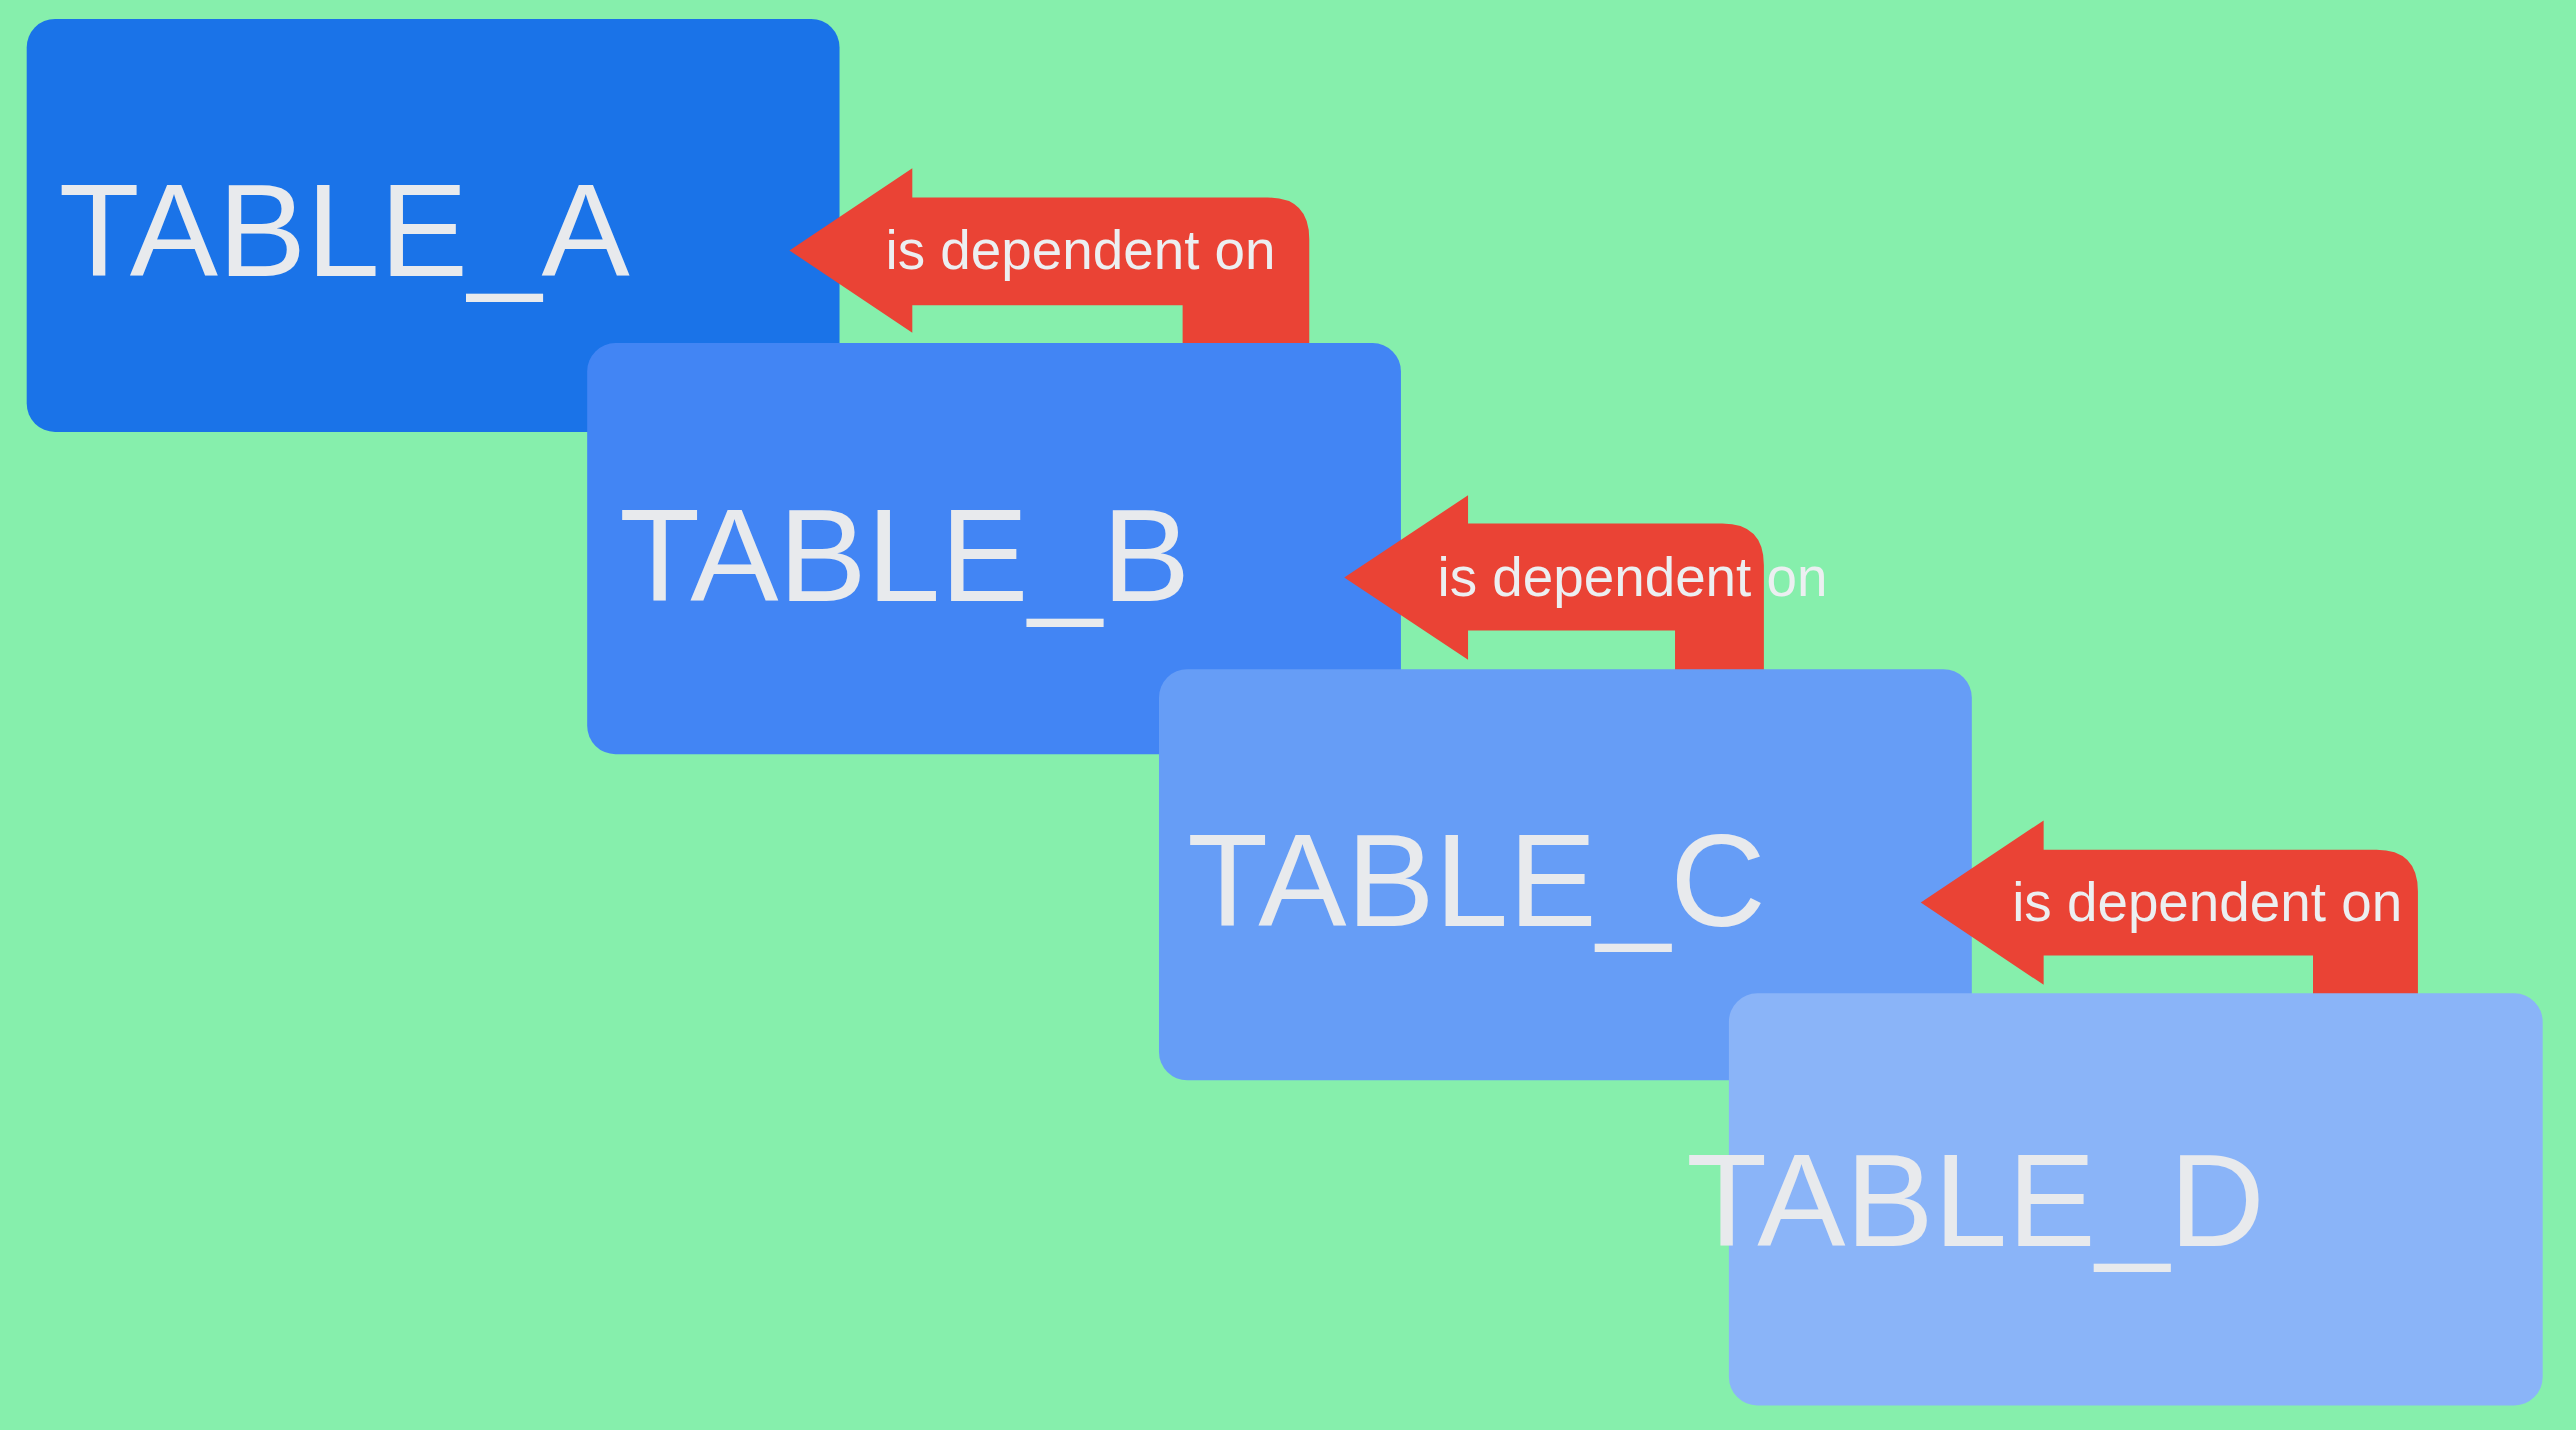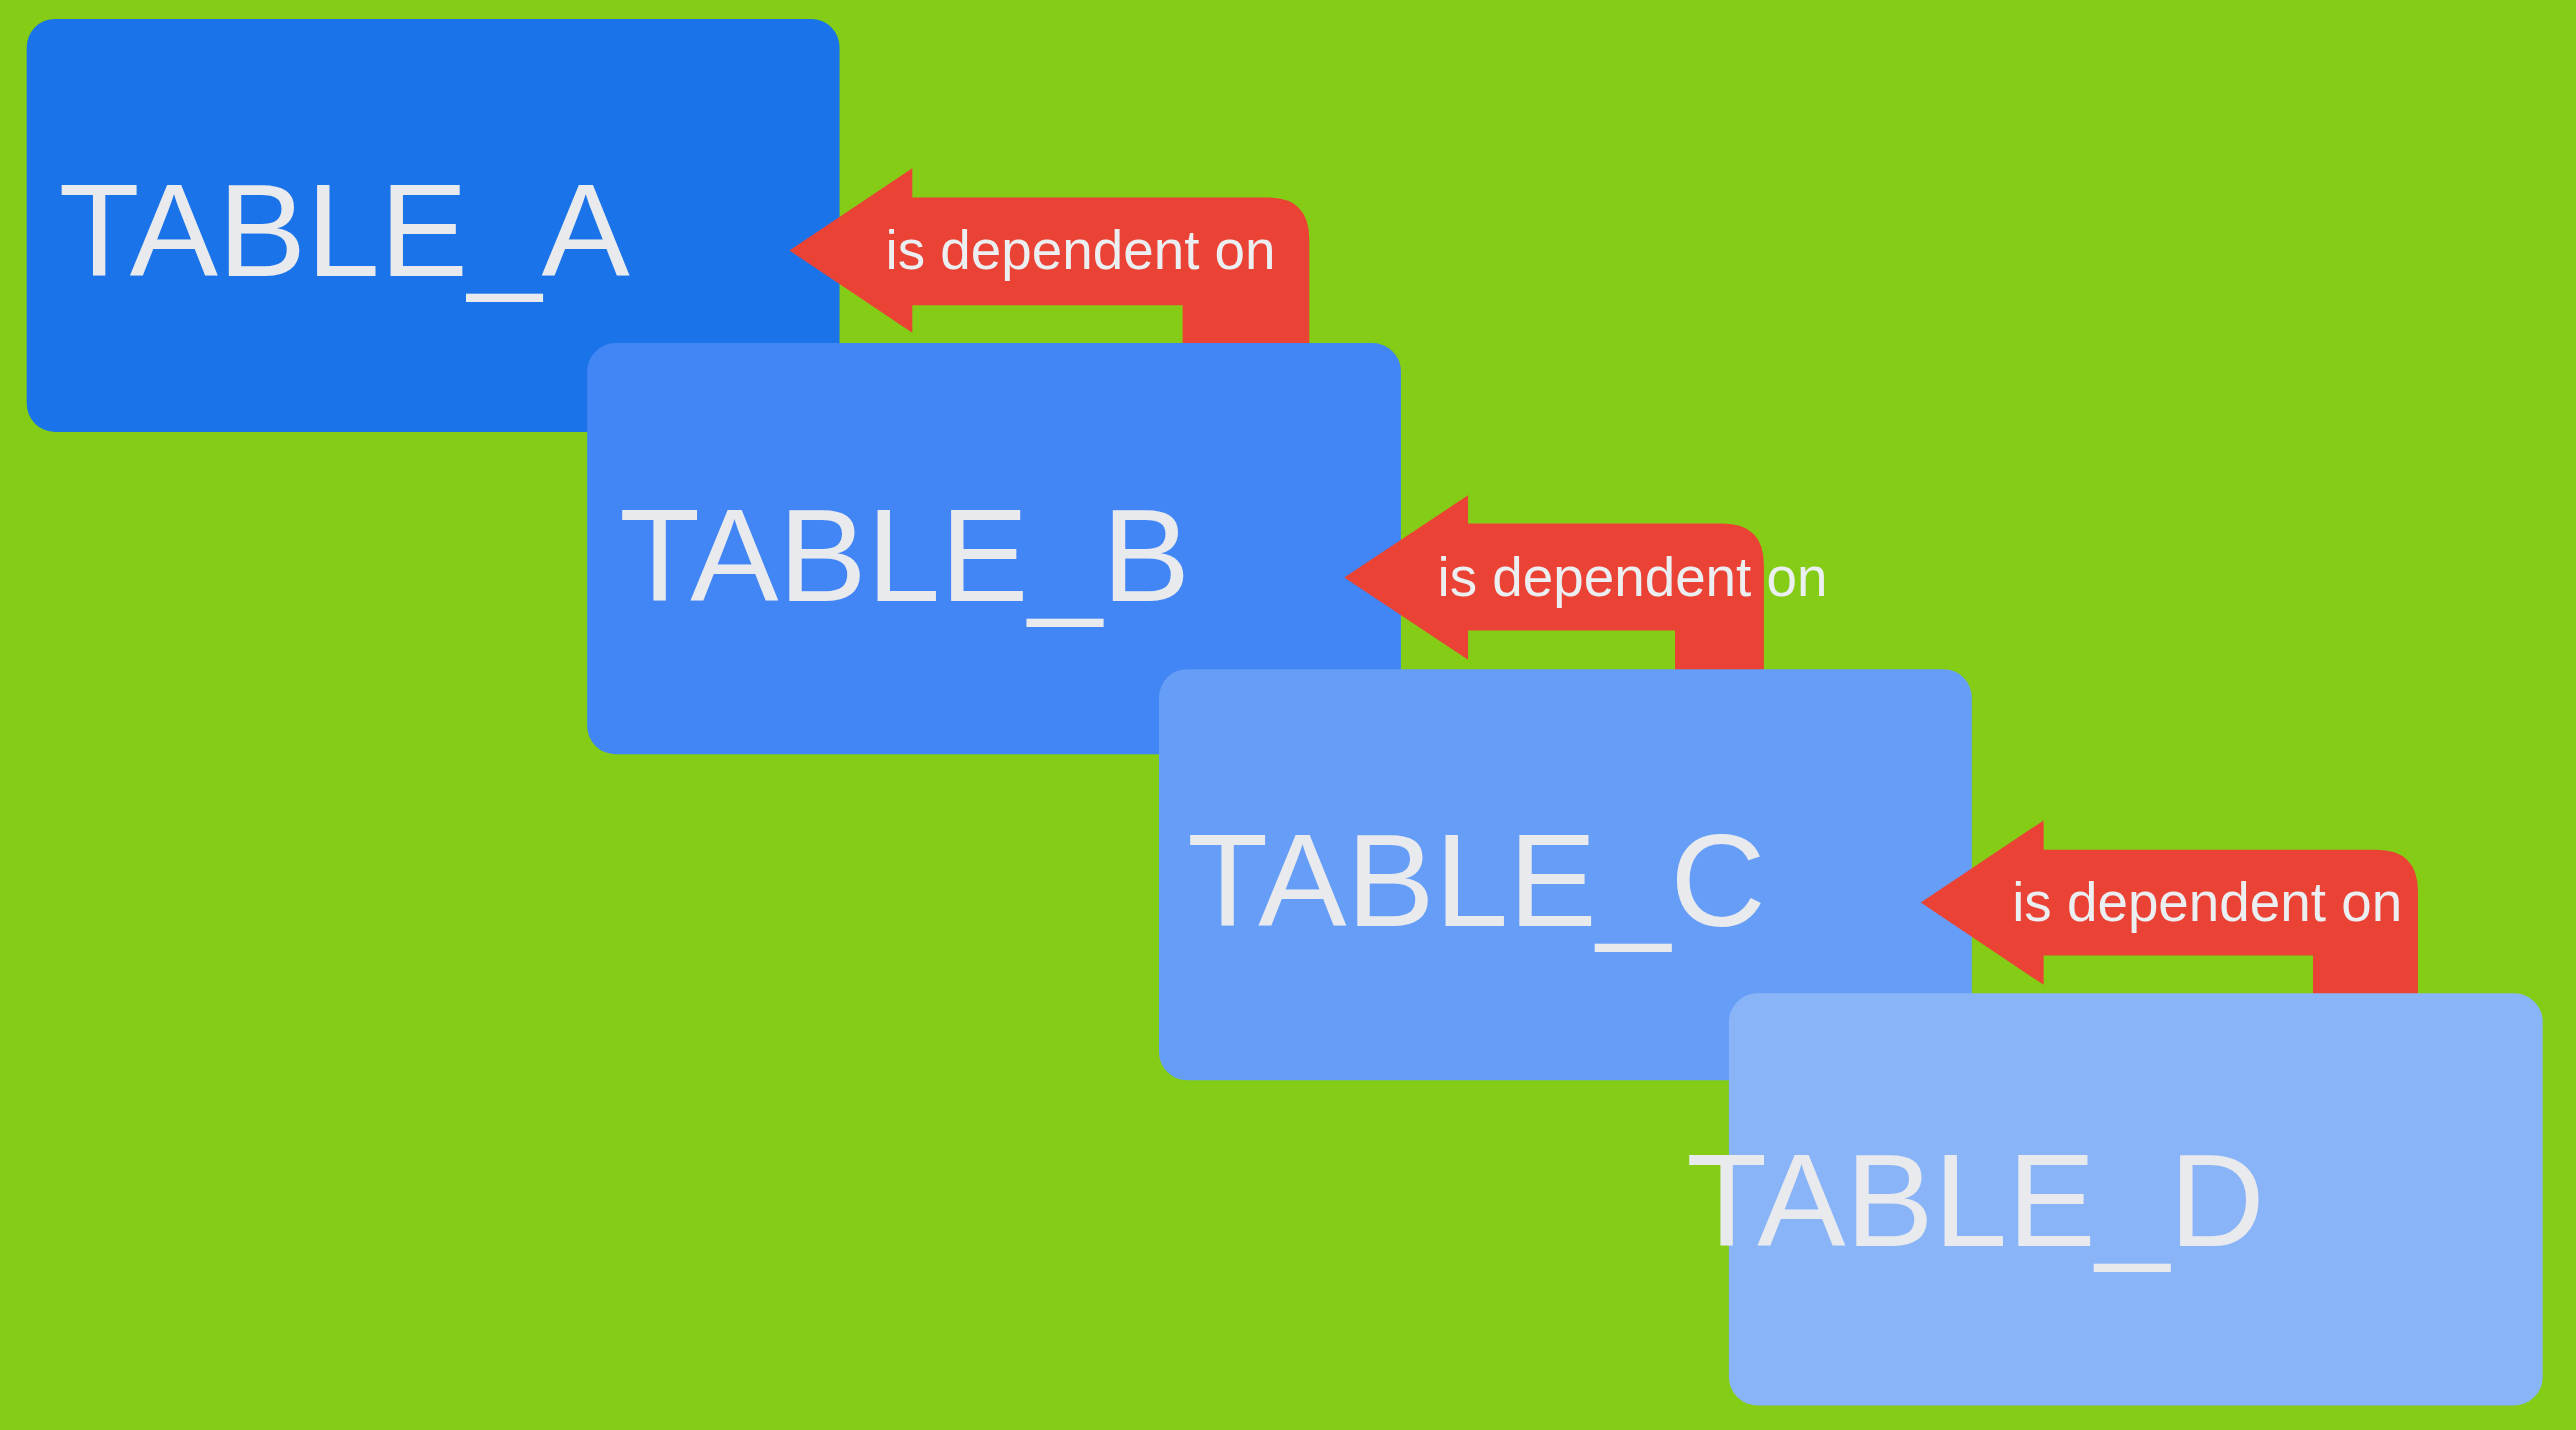"TABLE_A" div { background: #84cc16 -> #86efac }
